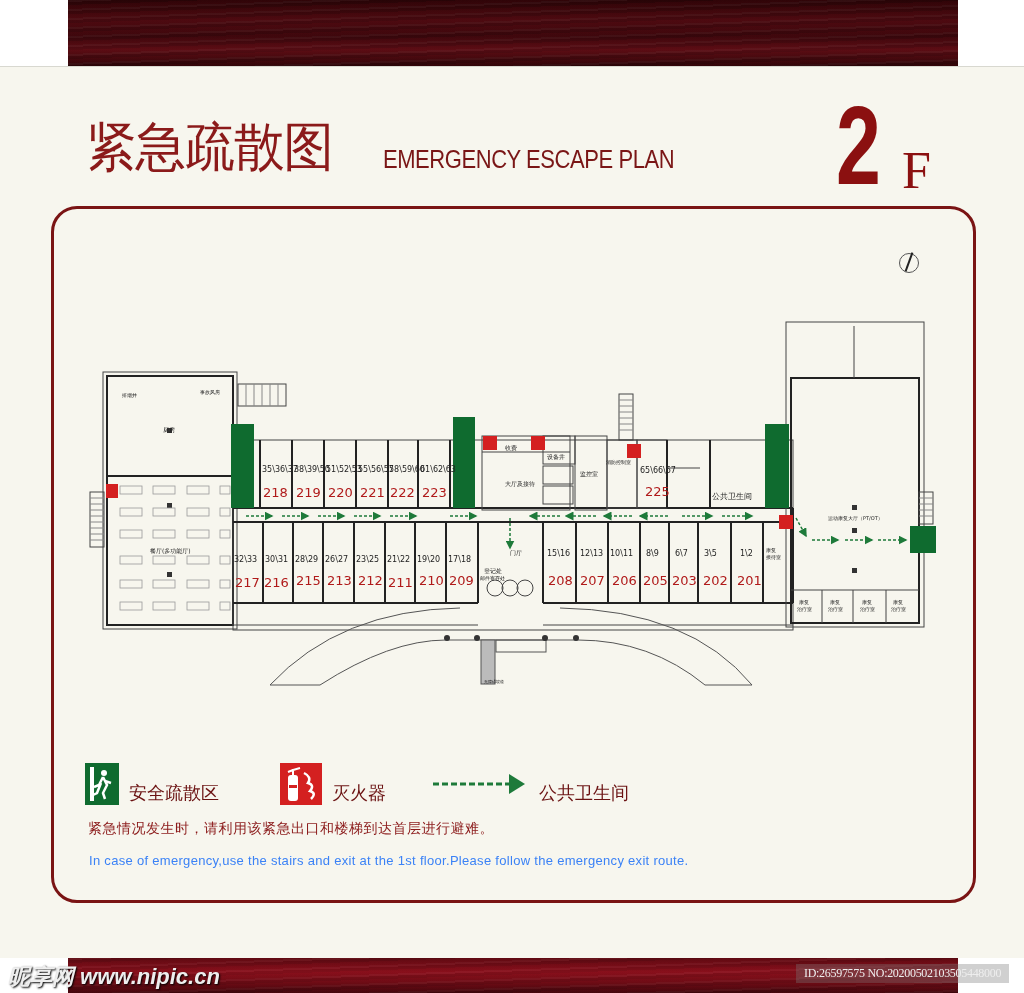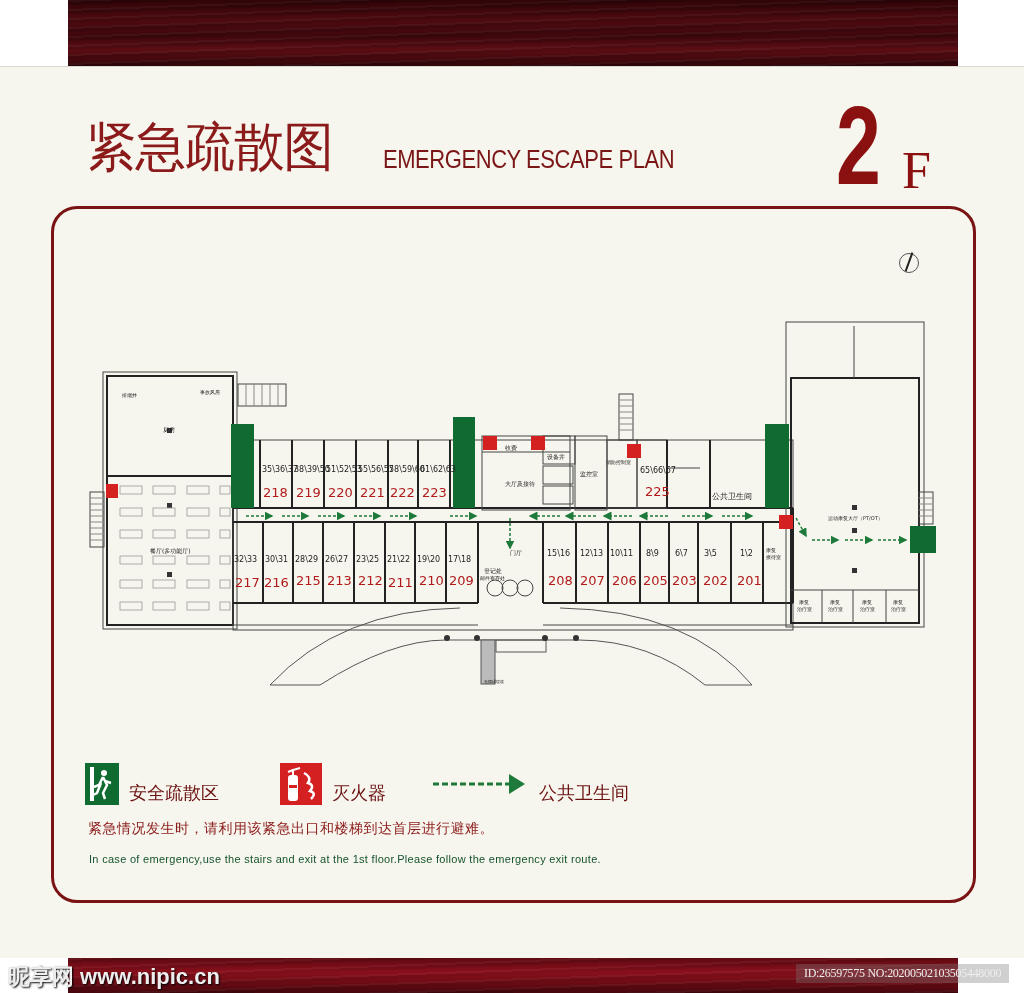"In case of emergency,use the" .note-en { color: #14532d -> #3b82f6; font-size: 11px -> 13px }
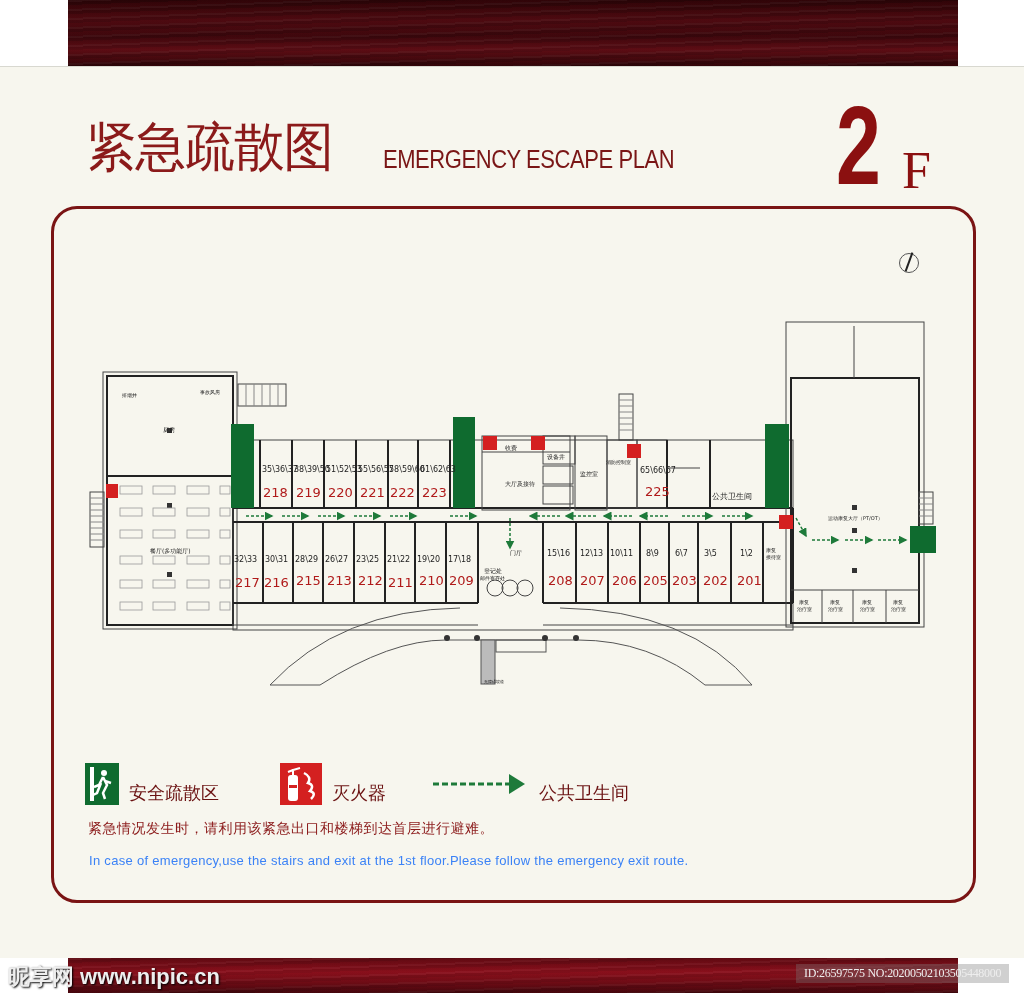"昵享网 www.nipic.cn" .wm-left { font-style: none -> italic }
